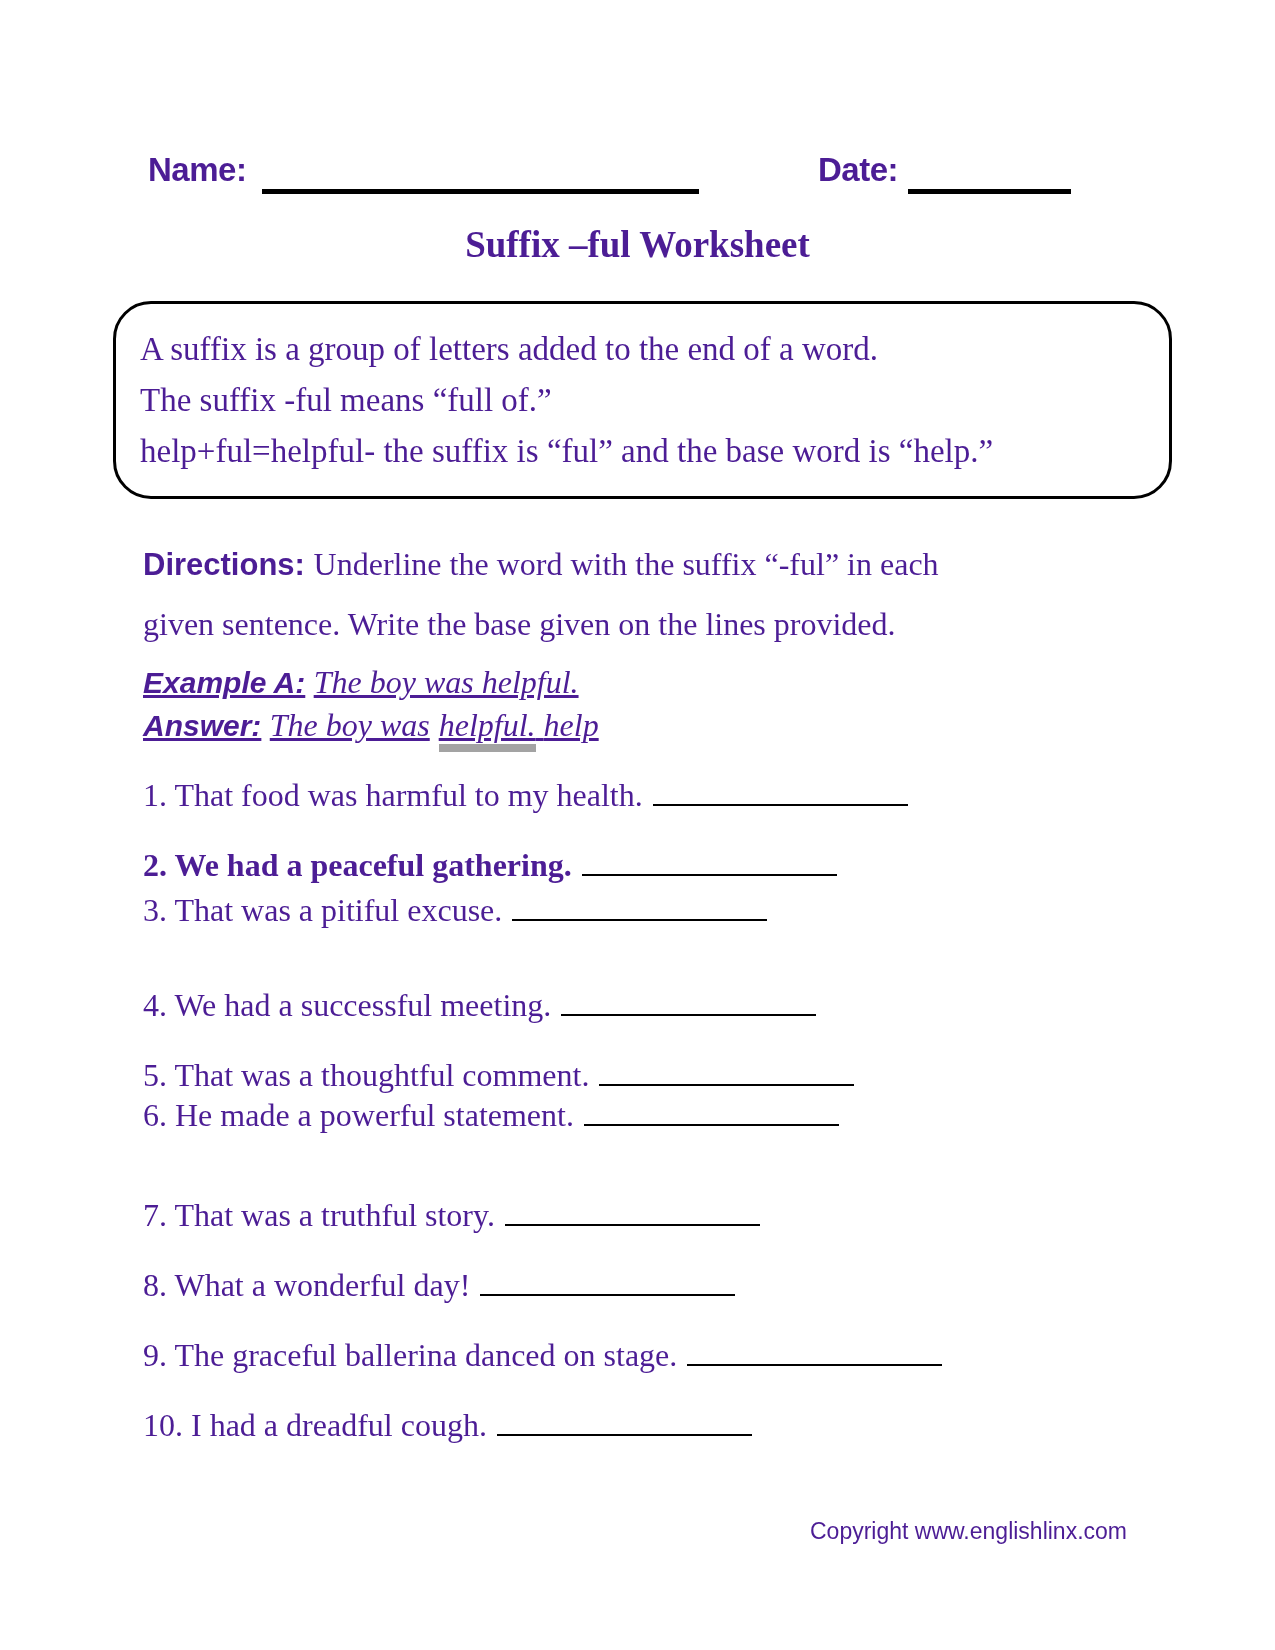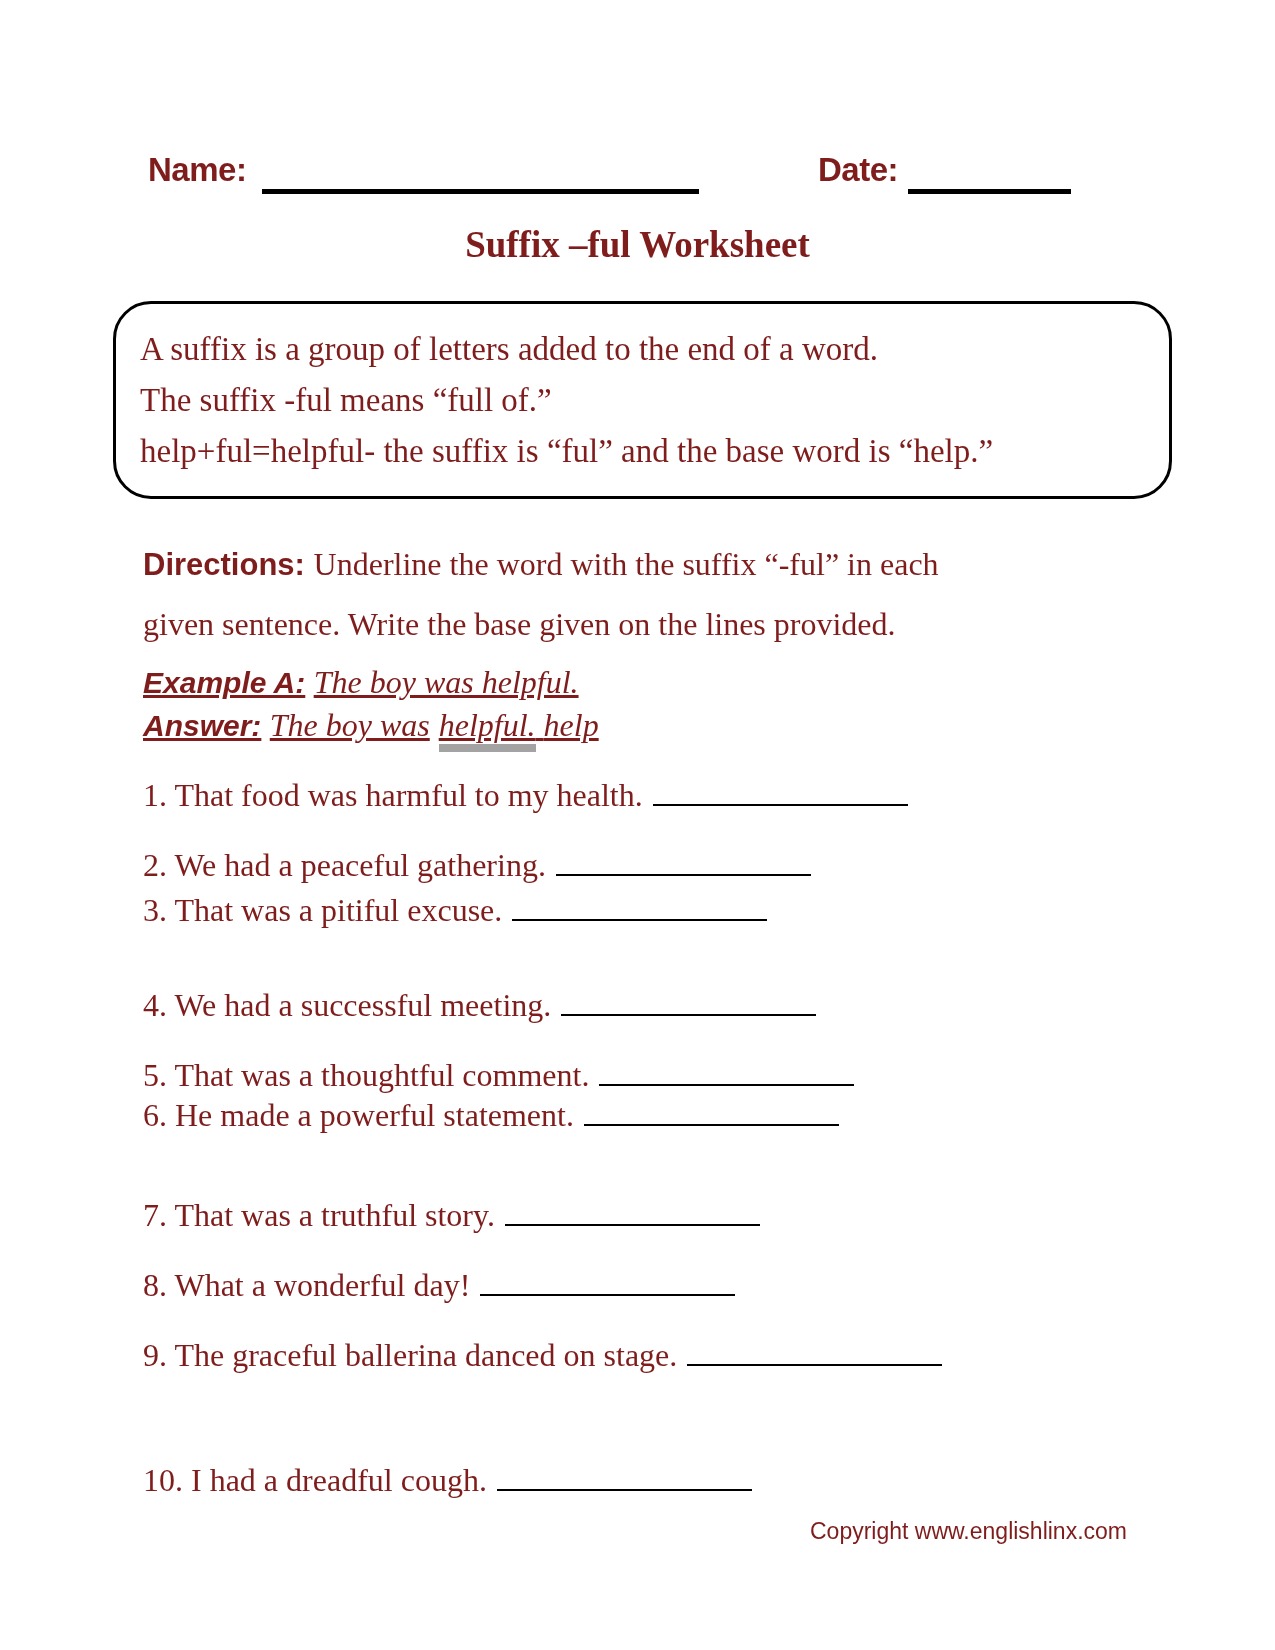"Name:" #page { color: #7f1d1d -> #4c1d95 }
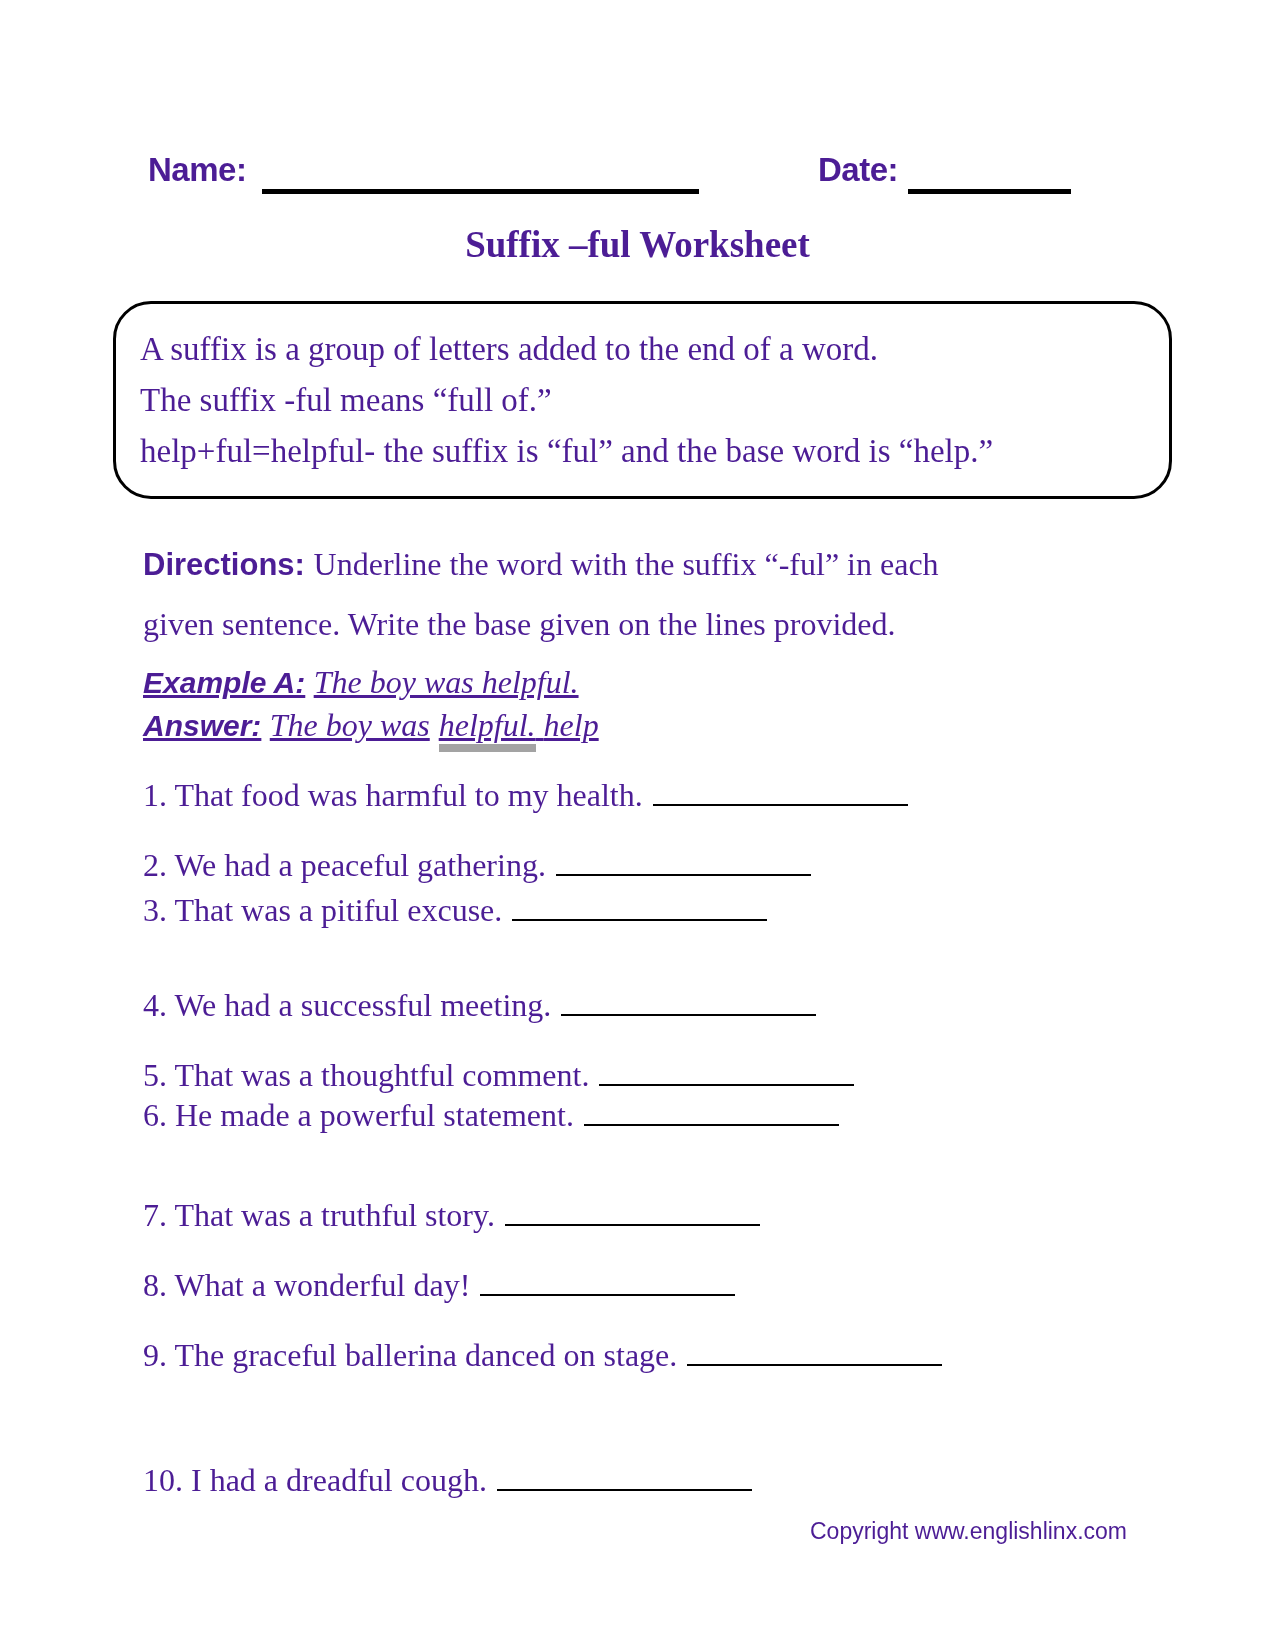"2. We had a peaceful" div.abs { font-weight: none -> bold }
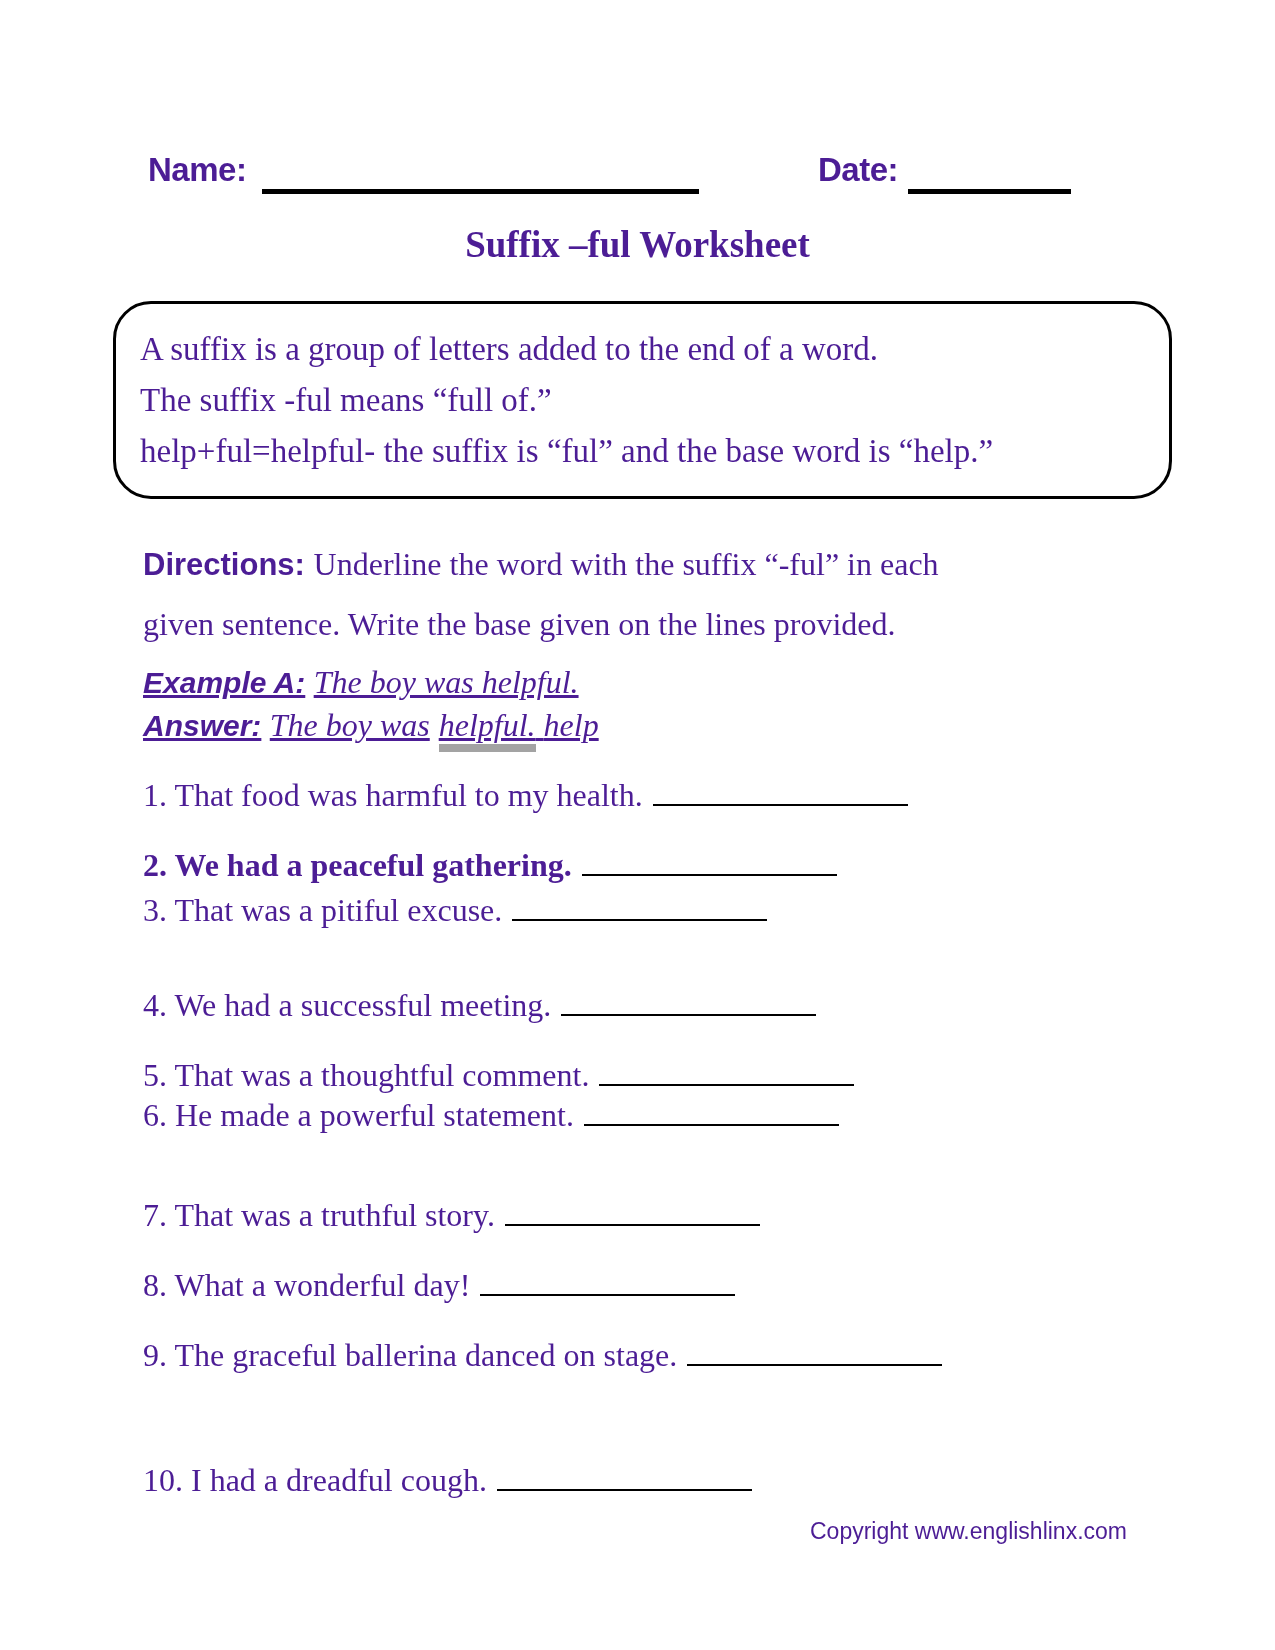"10. I had a dreadful" div.abs { top: 1460px -> 1405px }
